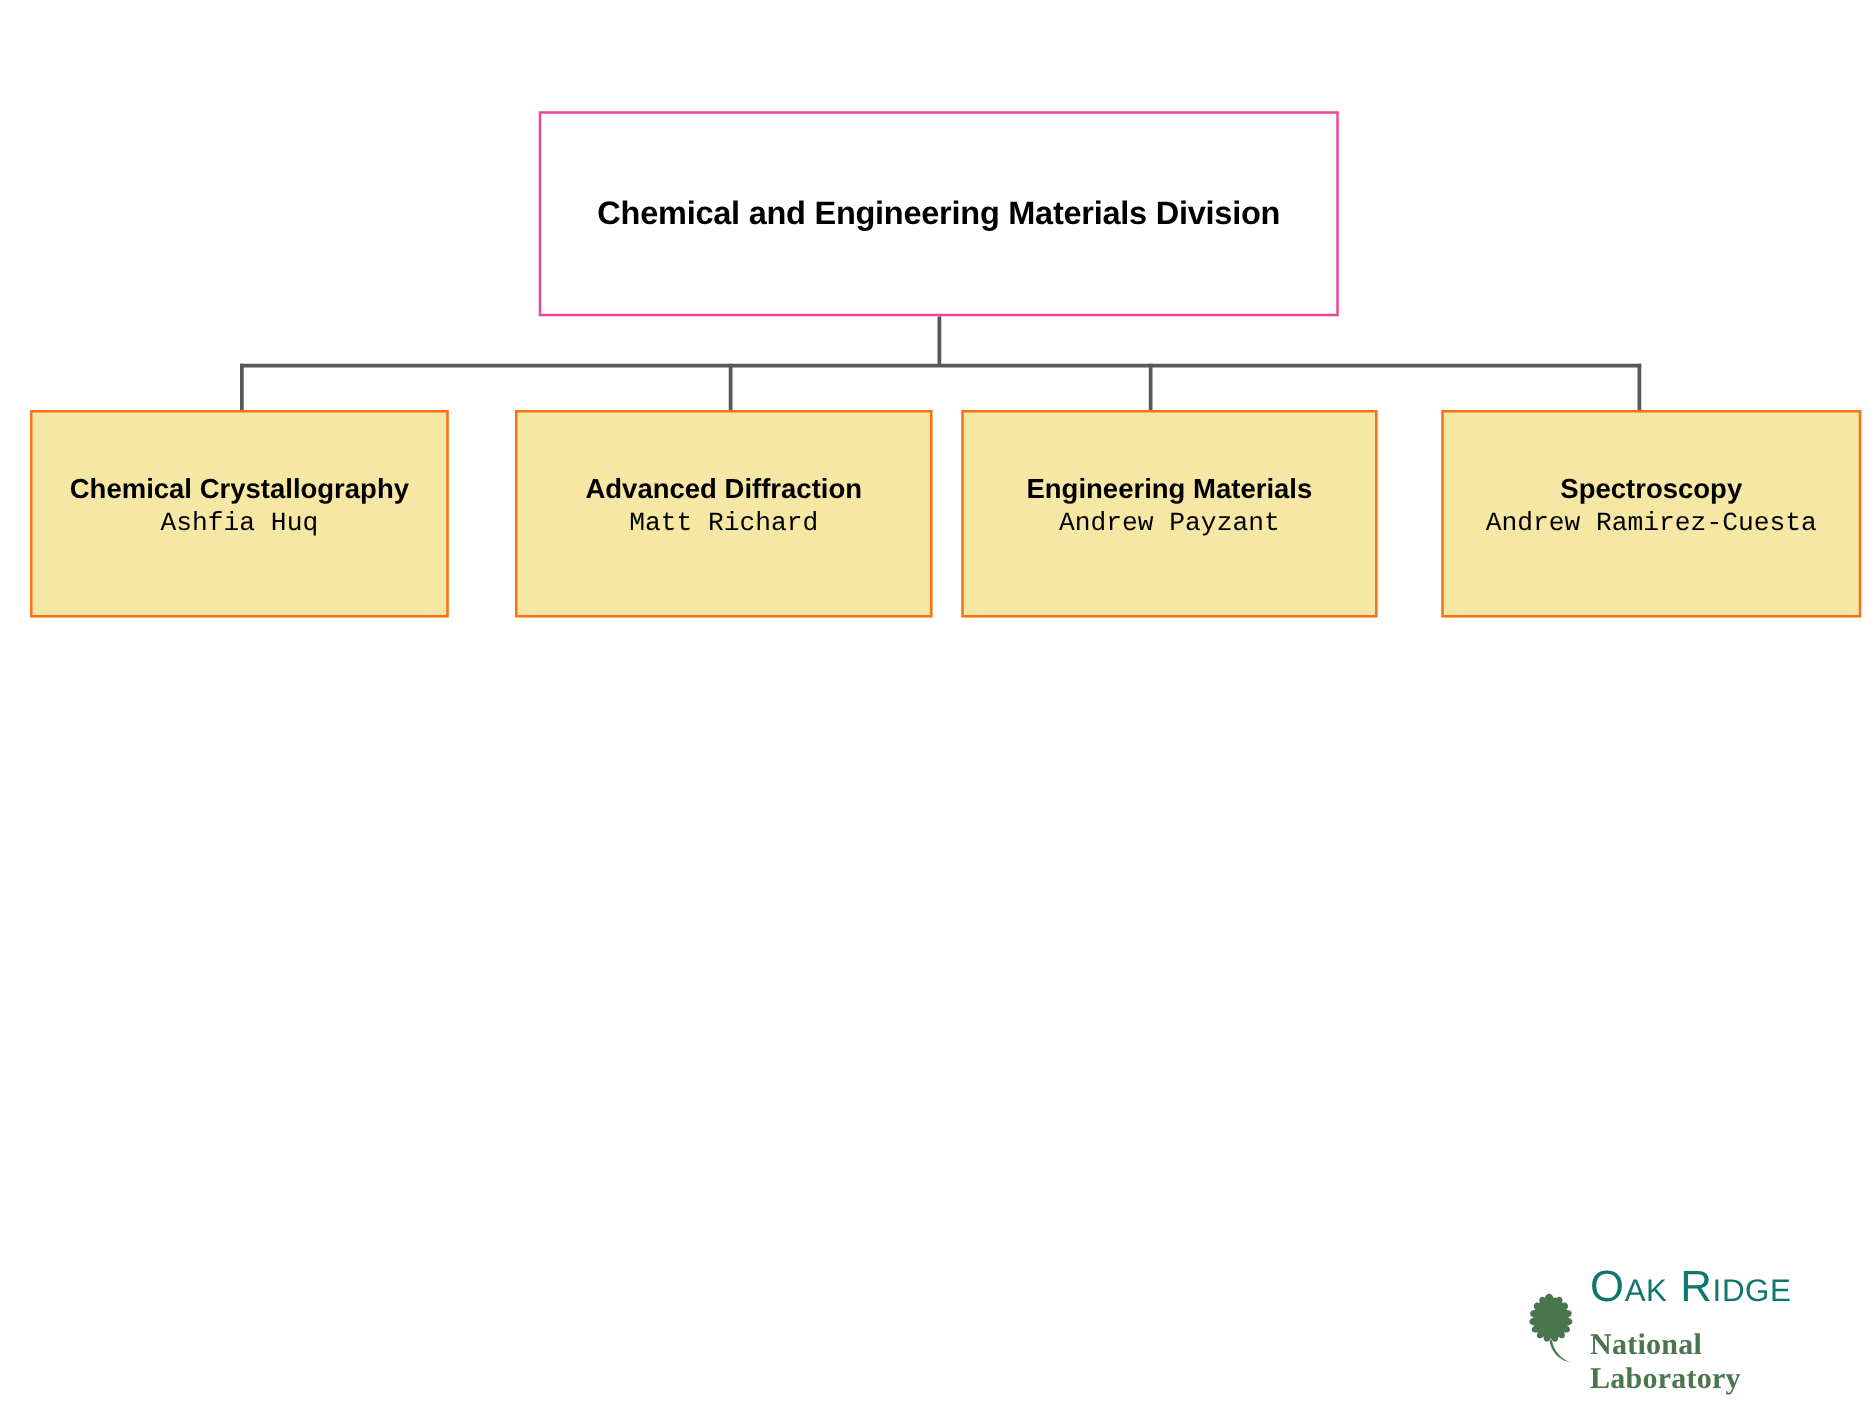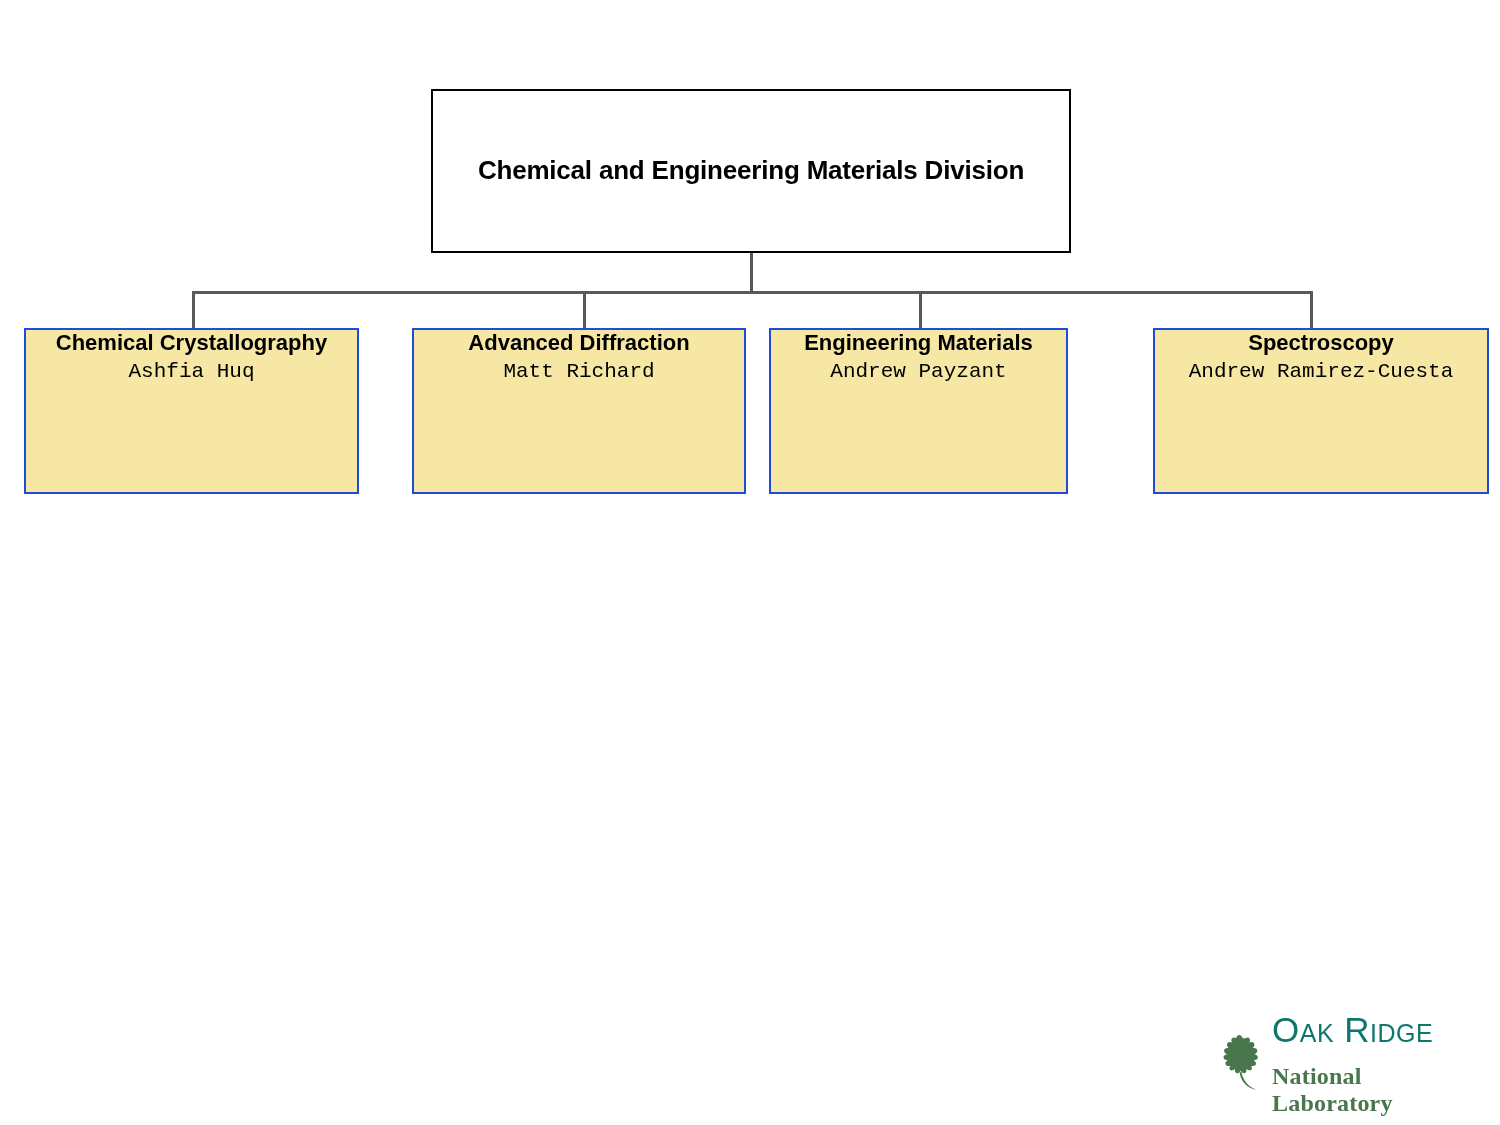"Chemical and Engineering Materials" .node-root { border: 2px solid #000000 -> 2px solid #ec4899 }
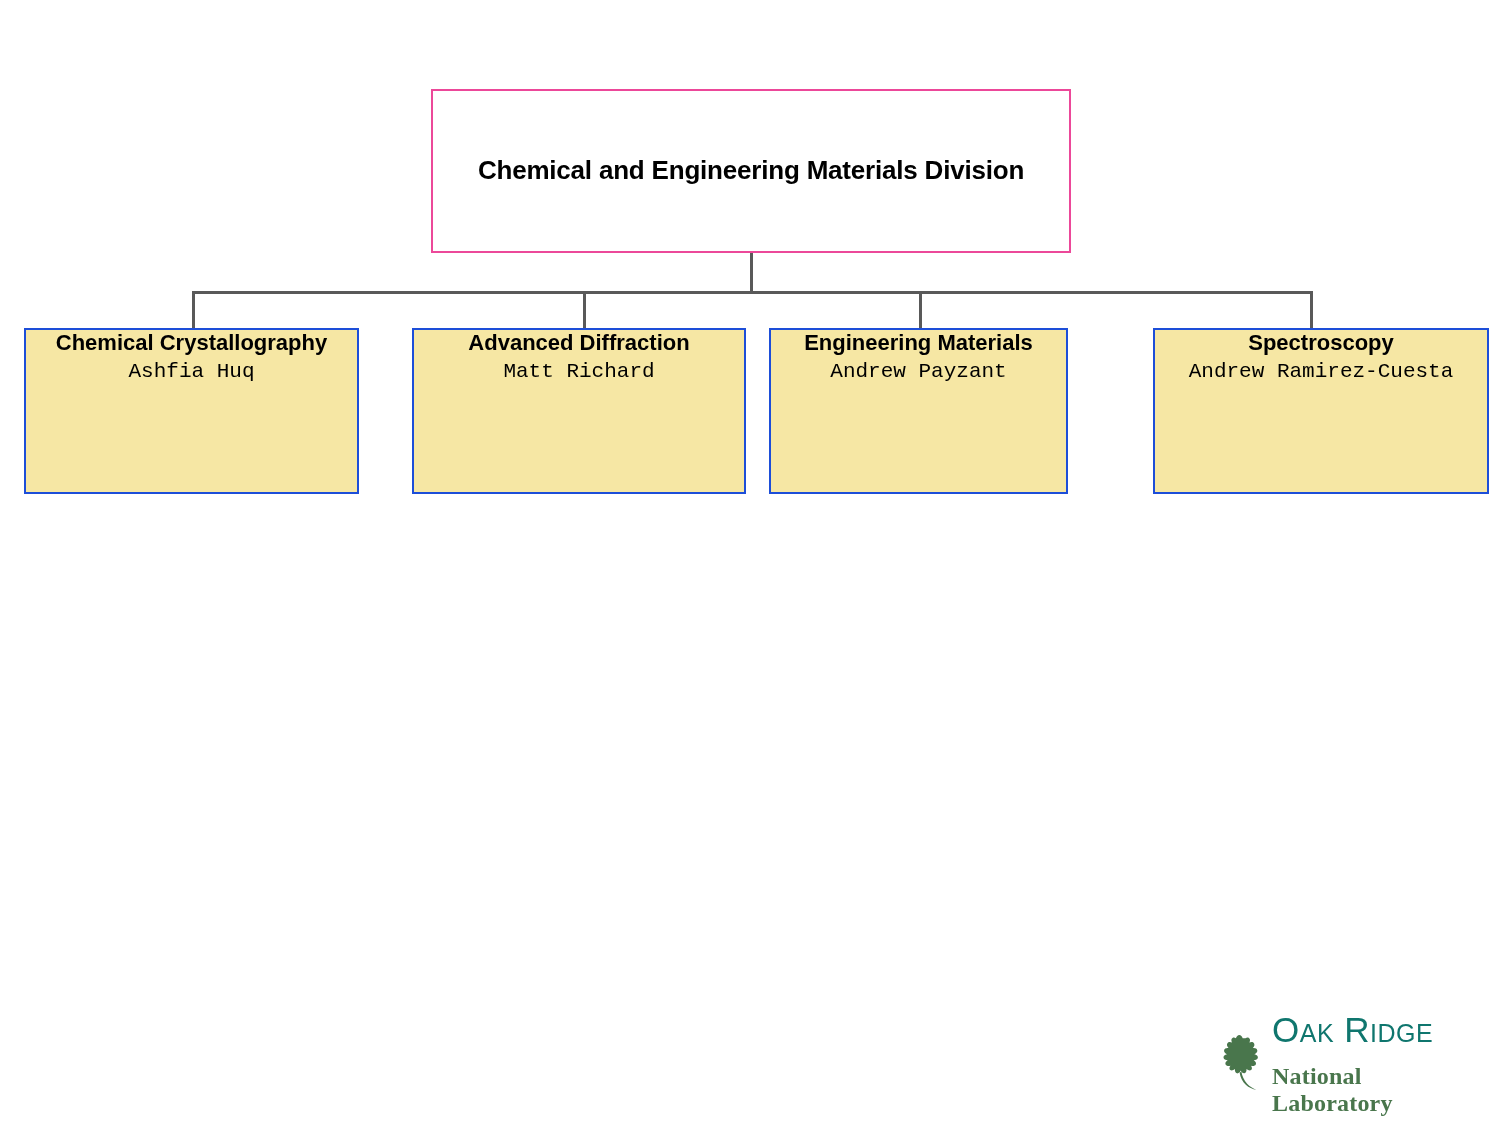"Chemical Crystallography" .node-child { border: 2px solid #1d4ed8 -> 2px solid #f97316; padding-top: none -> 48px }
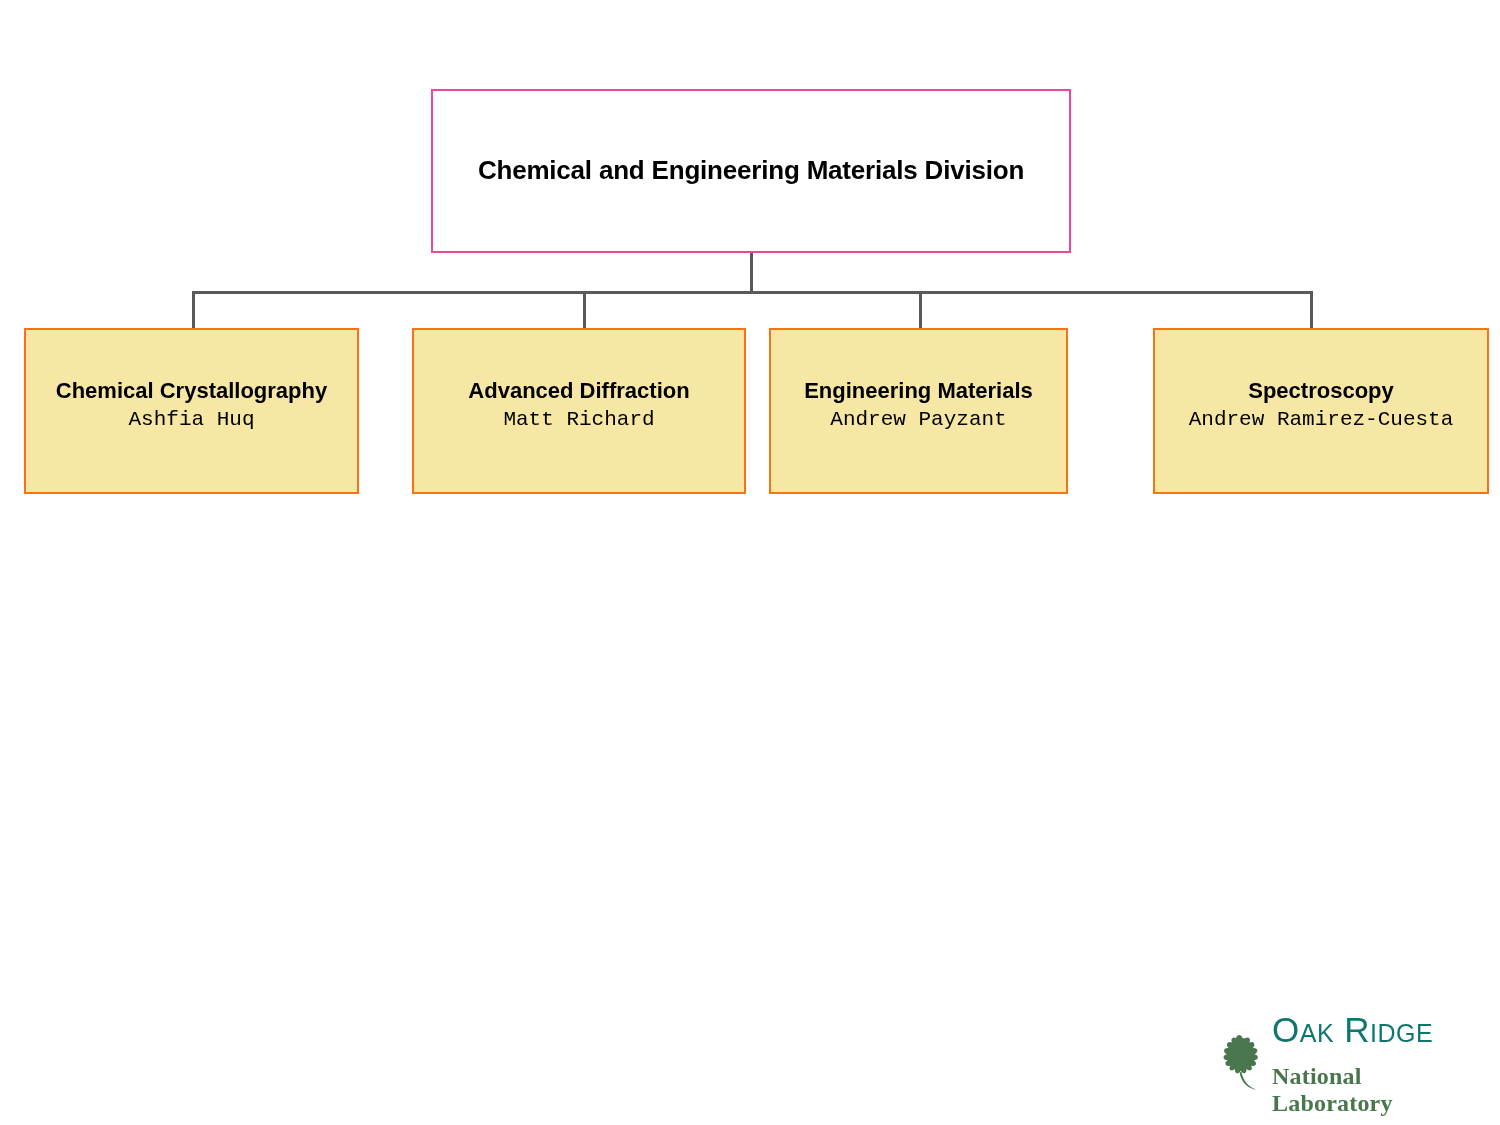"Engineering Materials" #child-2 { width: 299px -> 333px }
